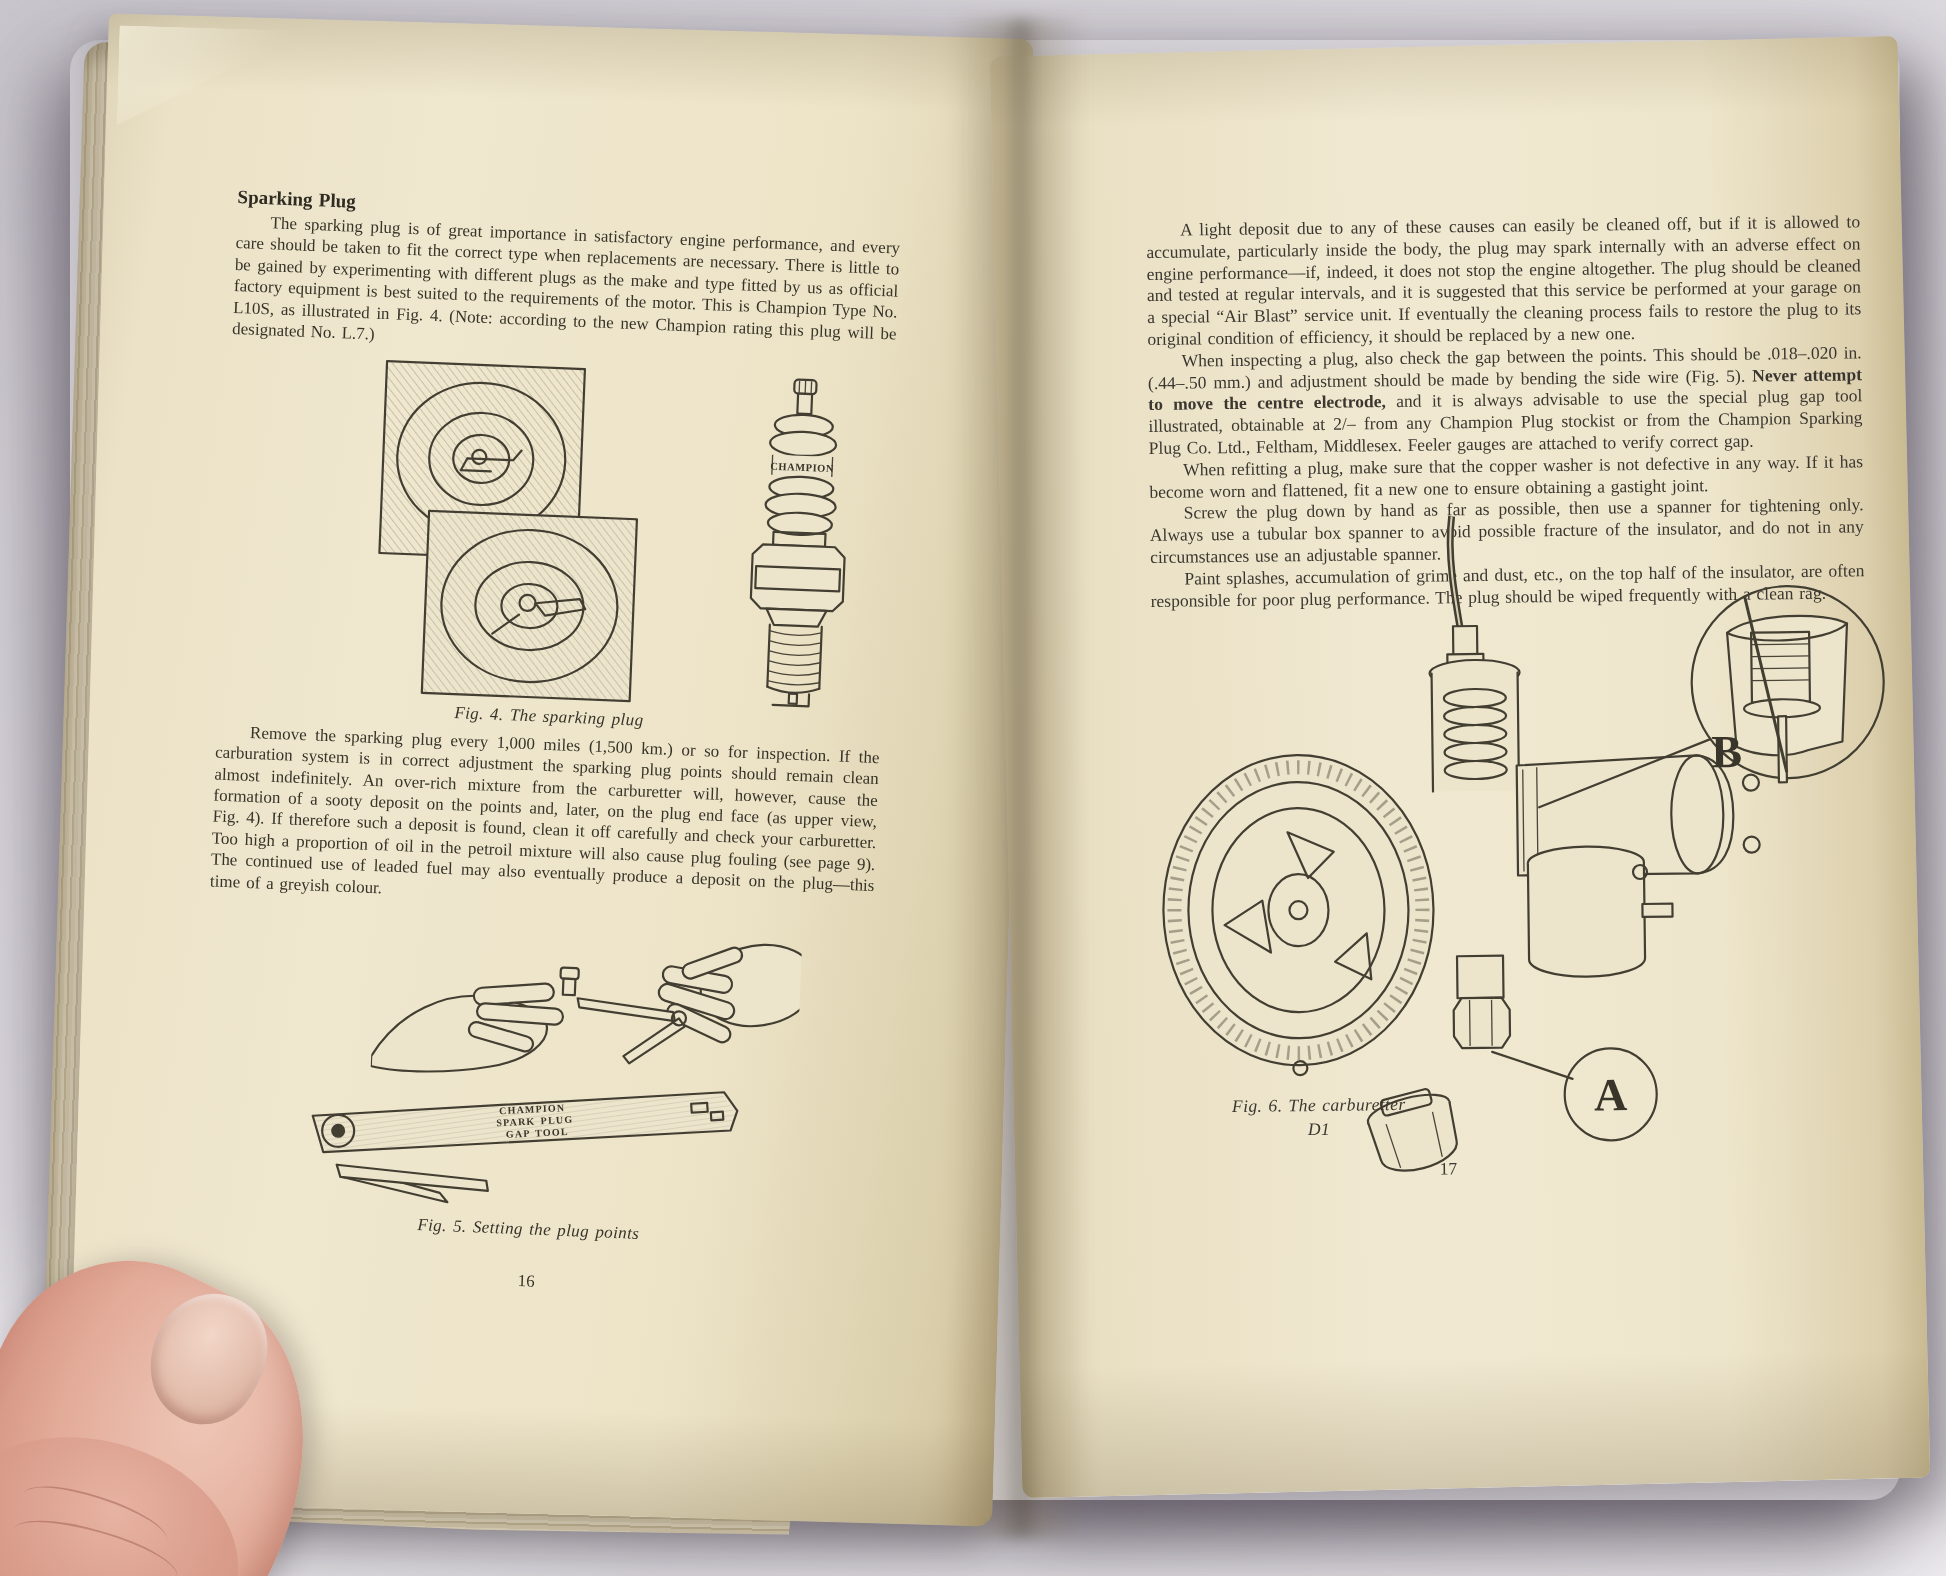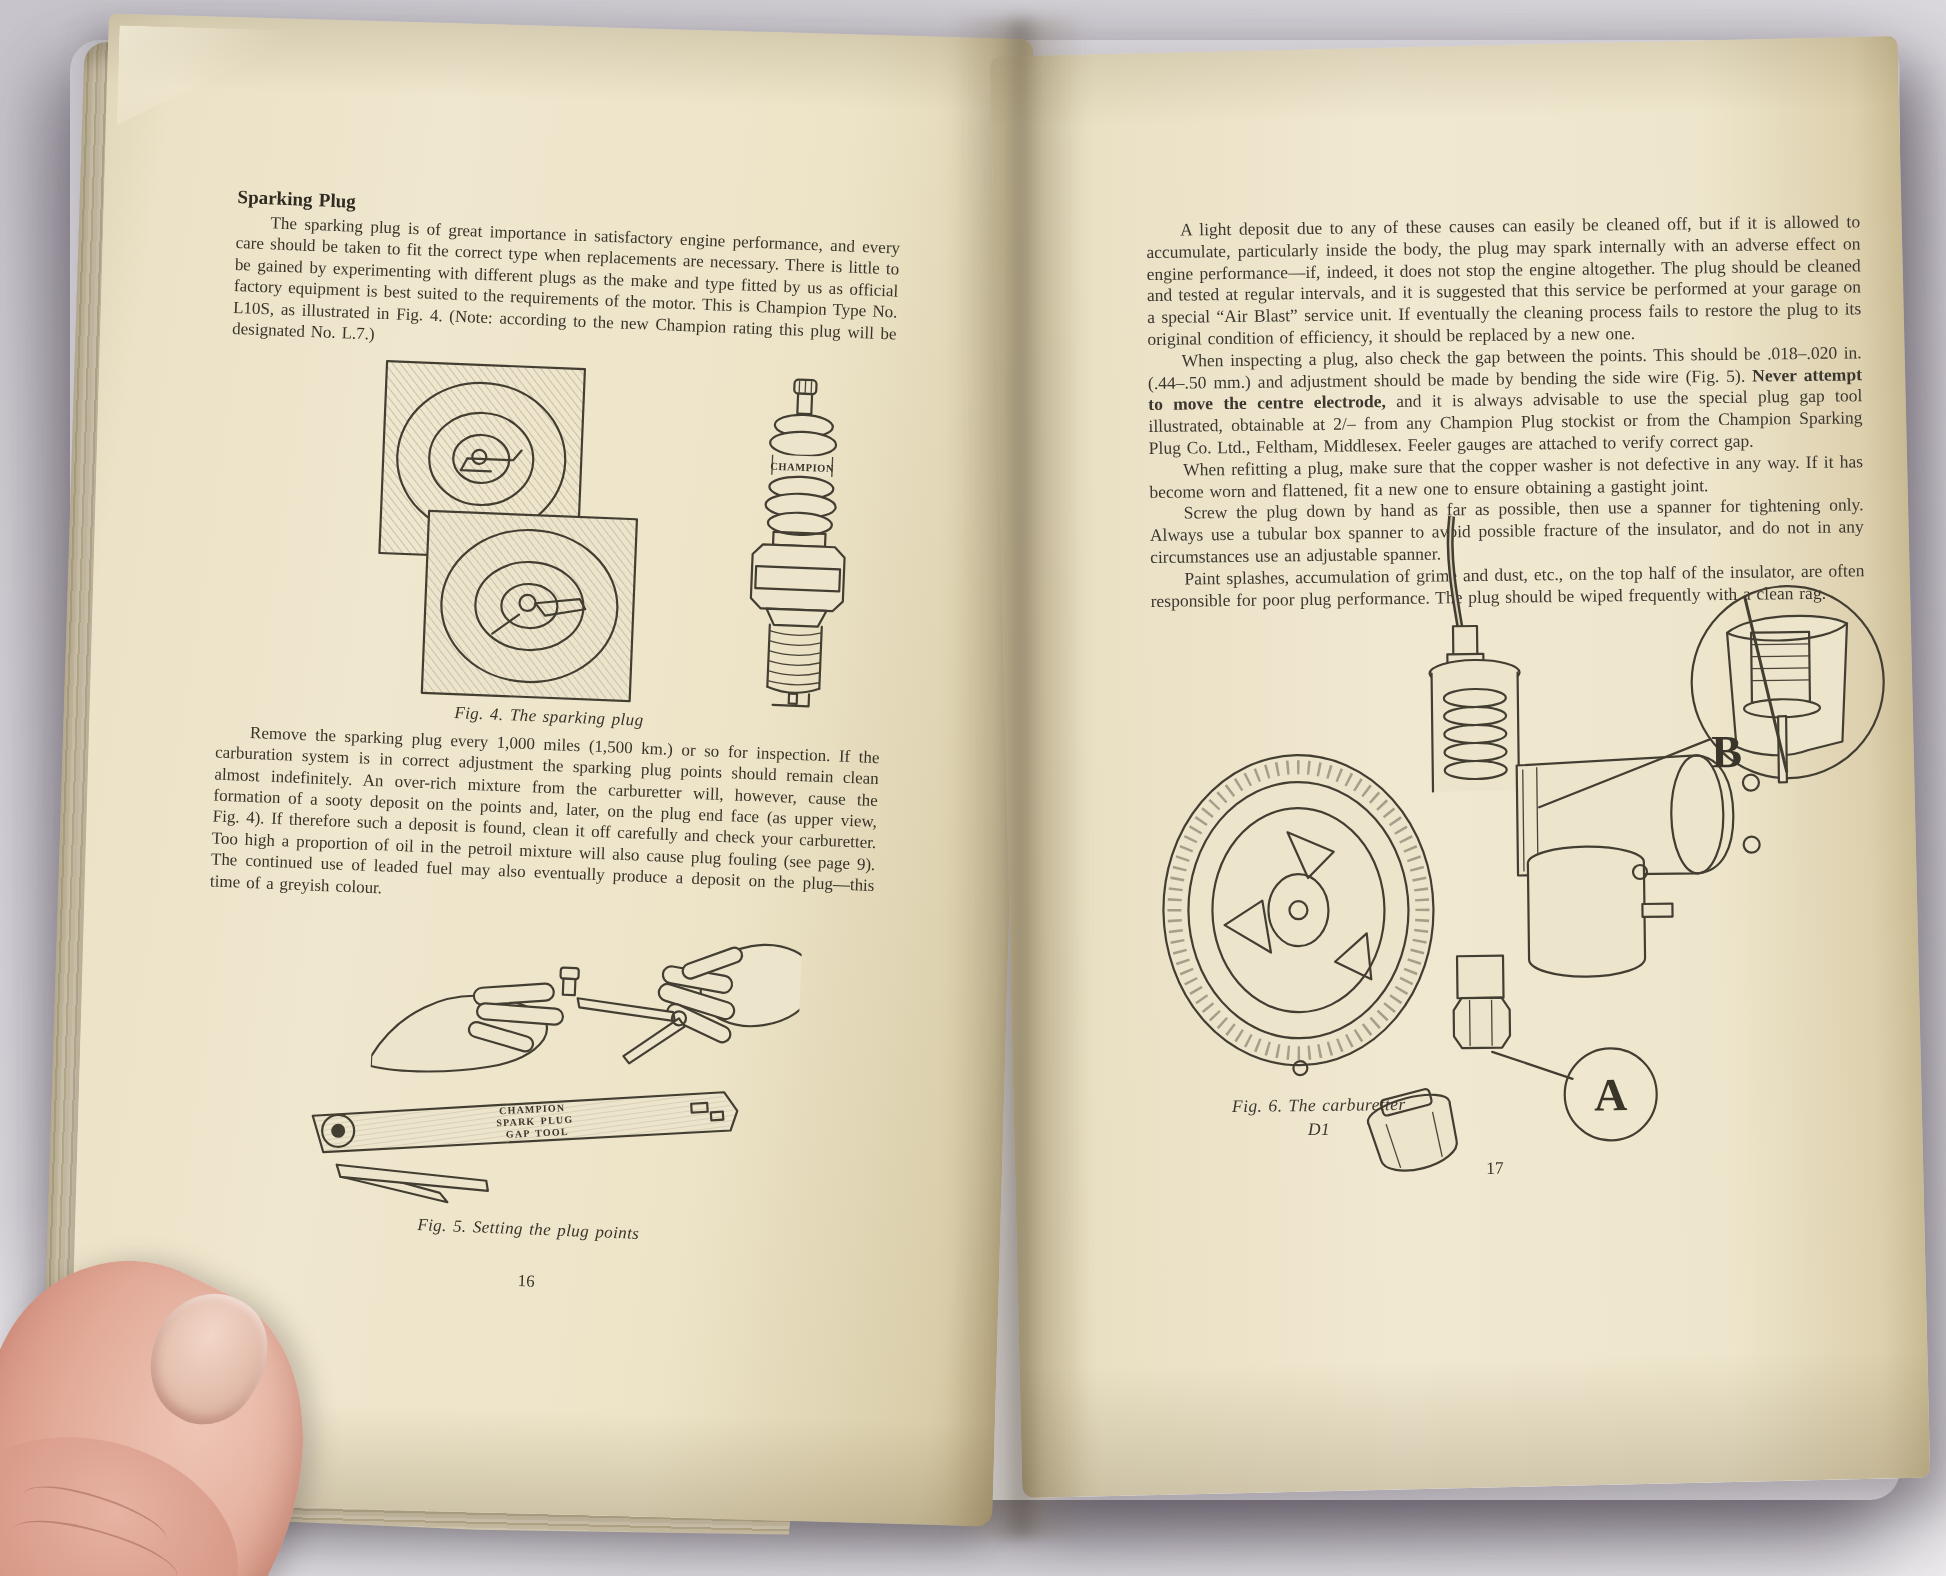"17" .rp-pagenum { text-align: right -> left }
